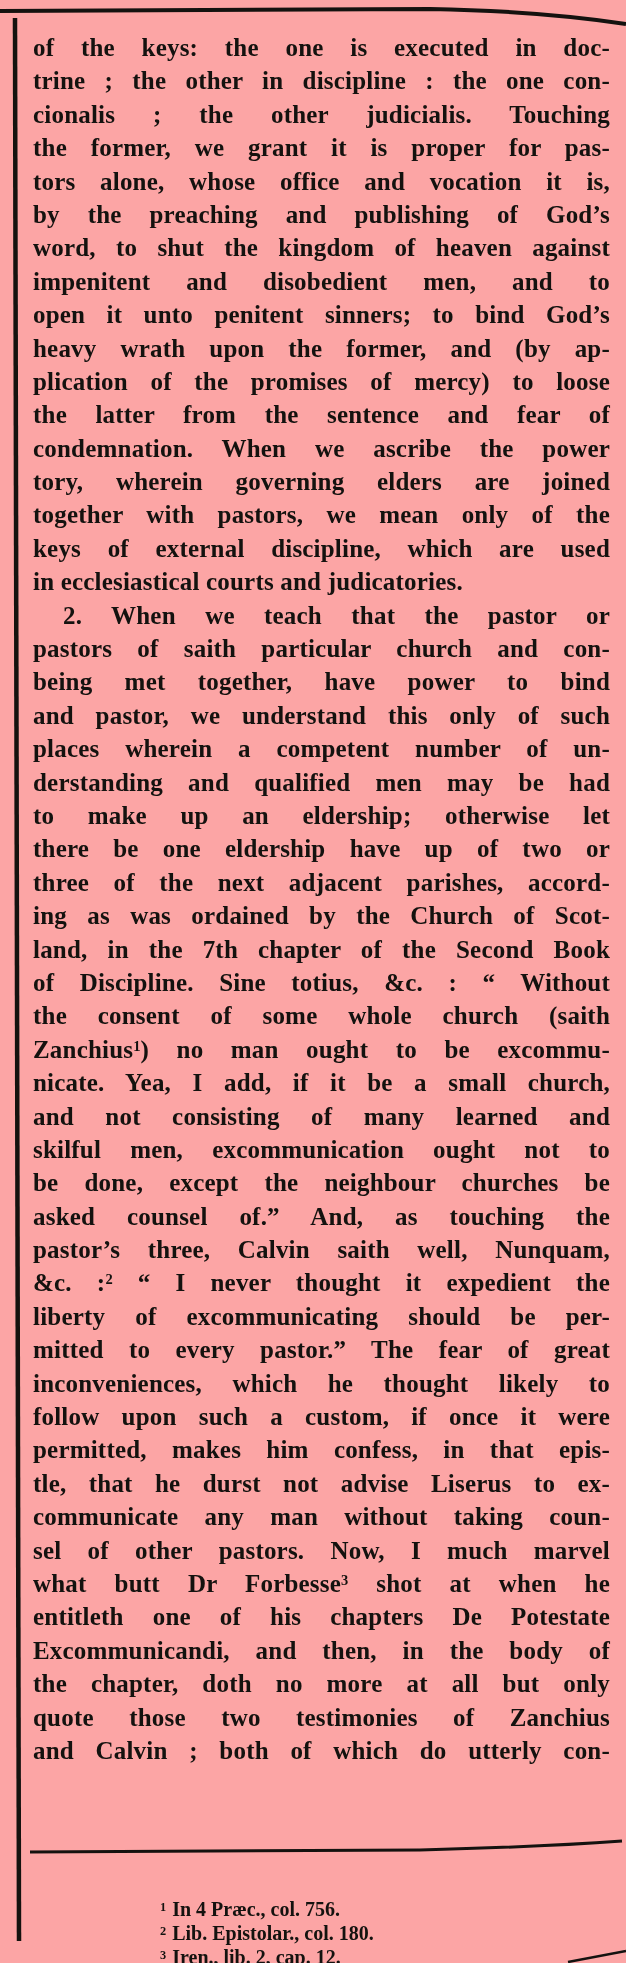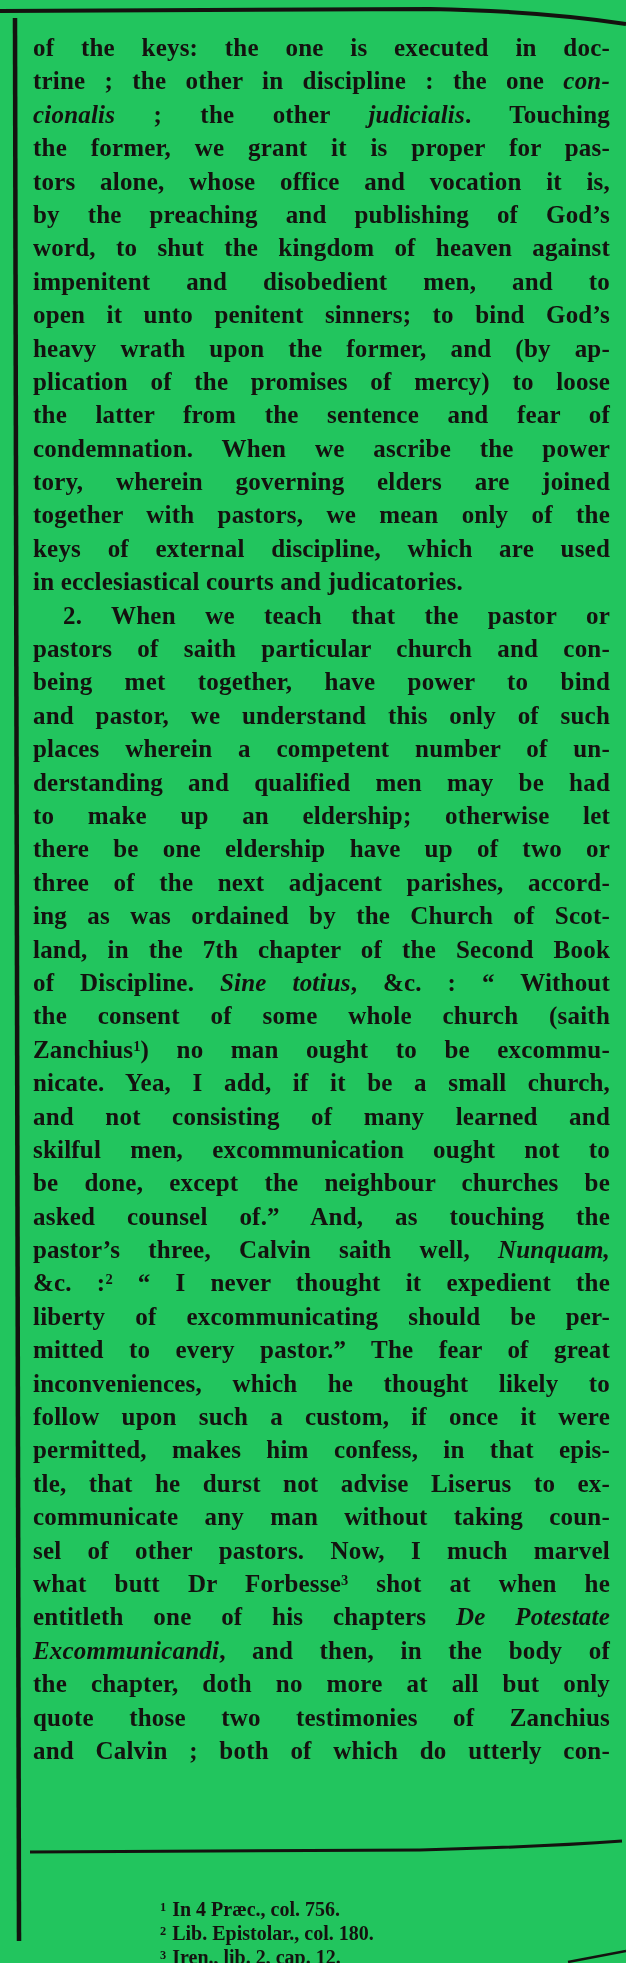"of the keys: the one" .page { background: #22c55e -> #fca5a5 }
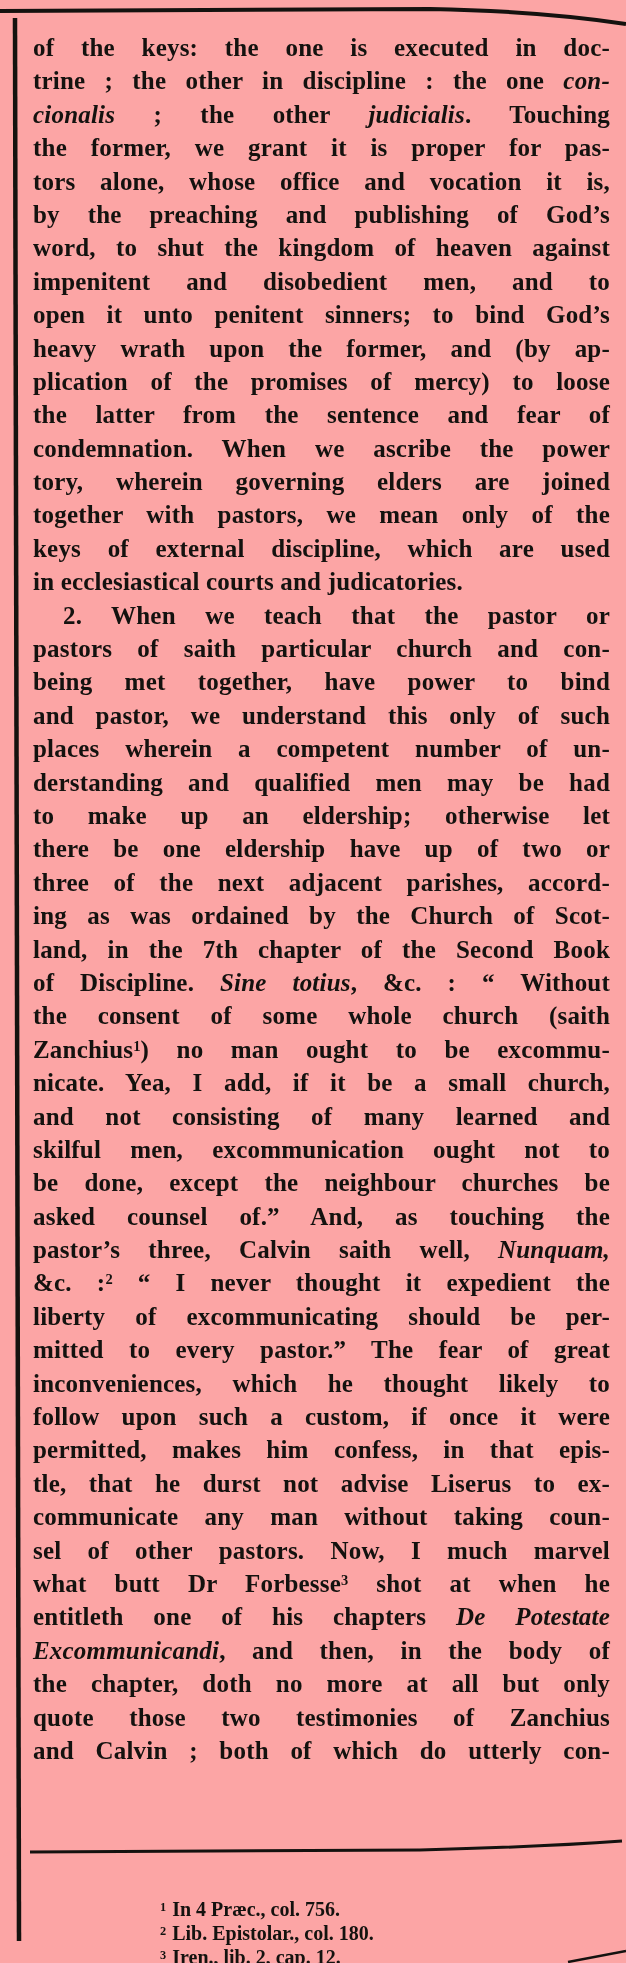"con-" .it { font-style: italic -> none }
